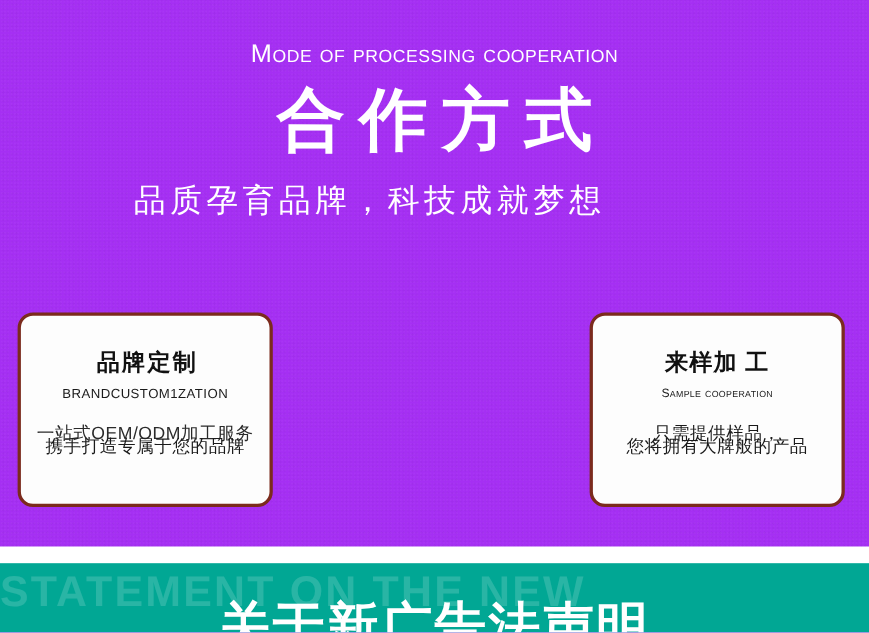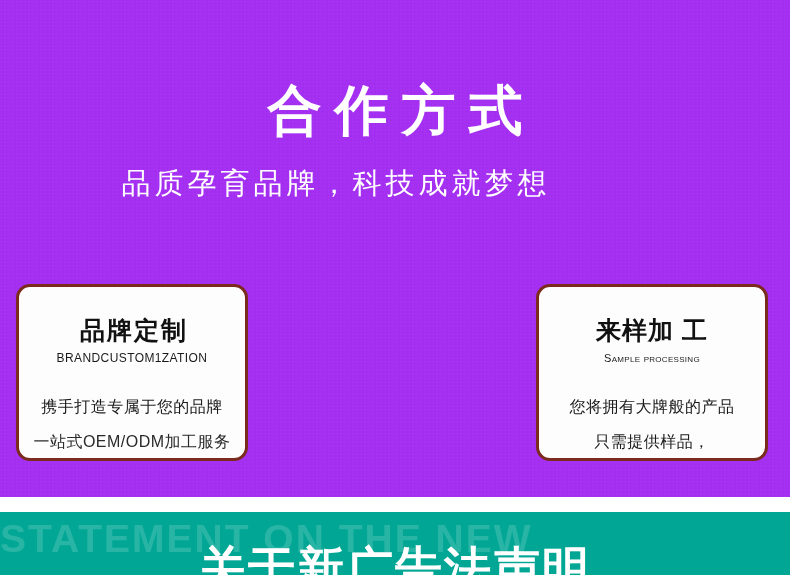"Mode of processing cooperation" div.eyebrow { html: none -> <div>Mode of processing cooperation</div> }
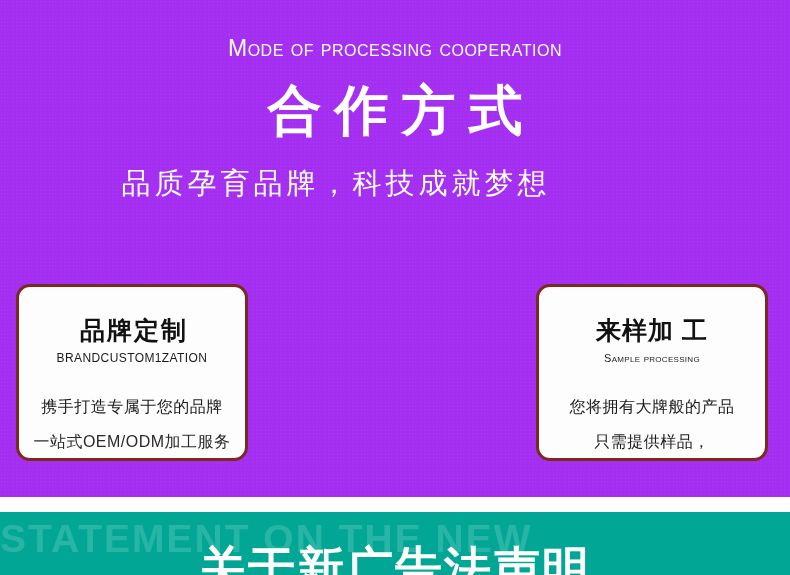"合作方式" .hero-title { font-size: 54px -> 62px }
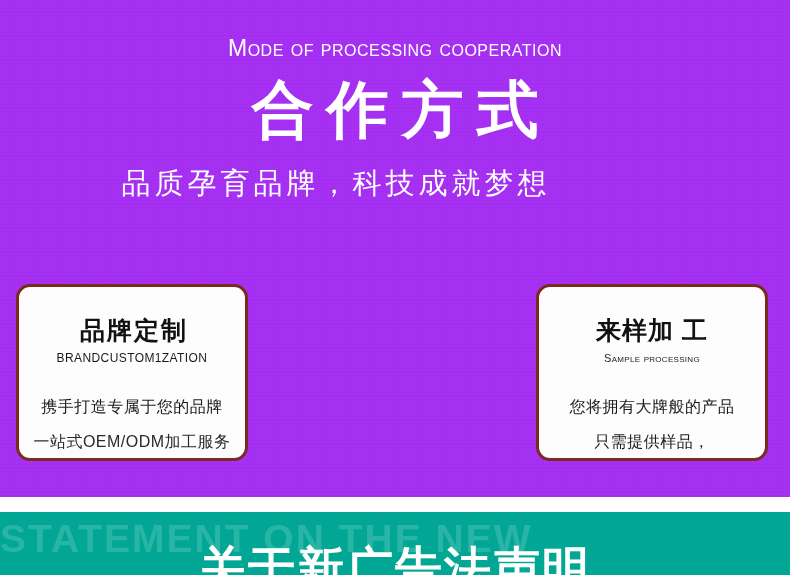"品牌定制" .card-title { font-size: 25px -> 21px }
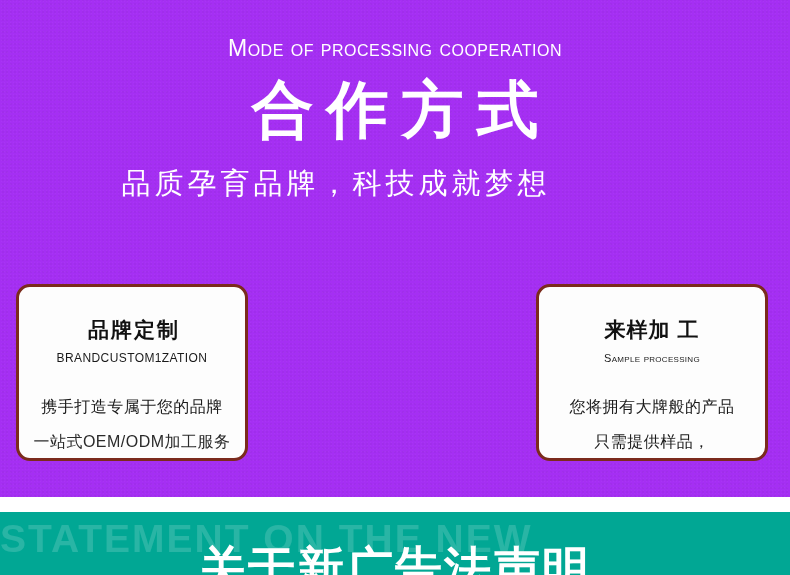"Sample processing" div.card-en { text: processing -> cooperation }
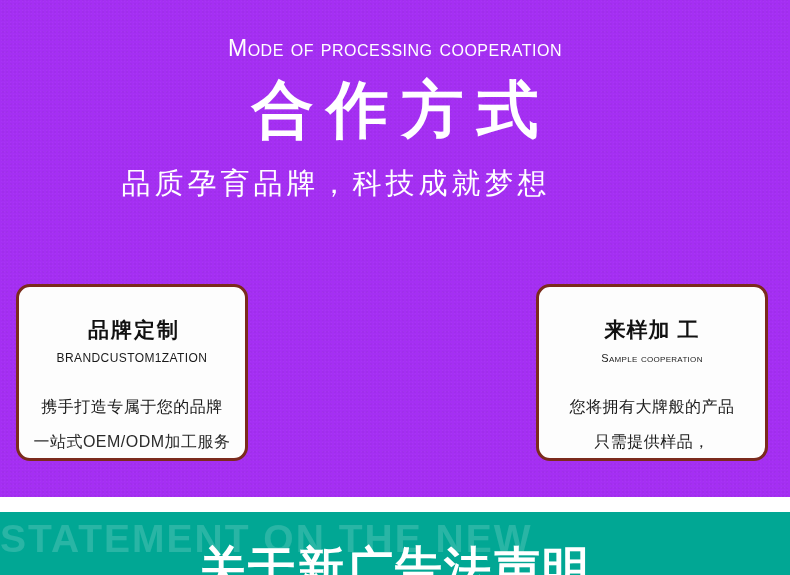"一站式OEM/ODM加工服务" .card-line.l1 { margin-top: 47px -> none }
